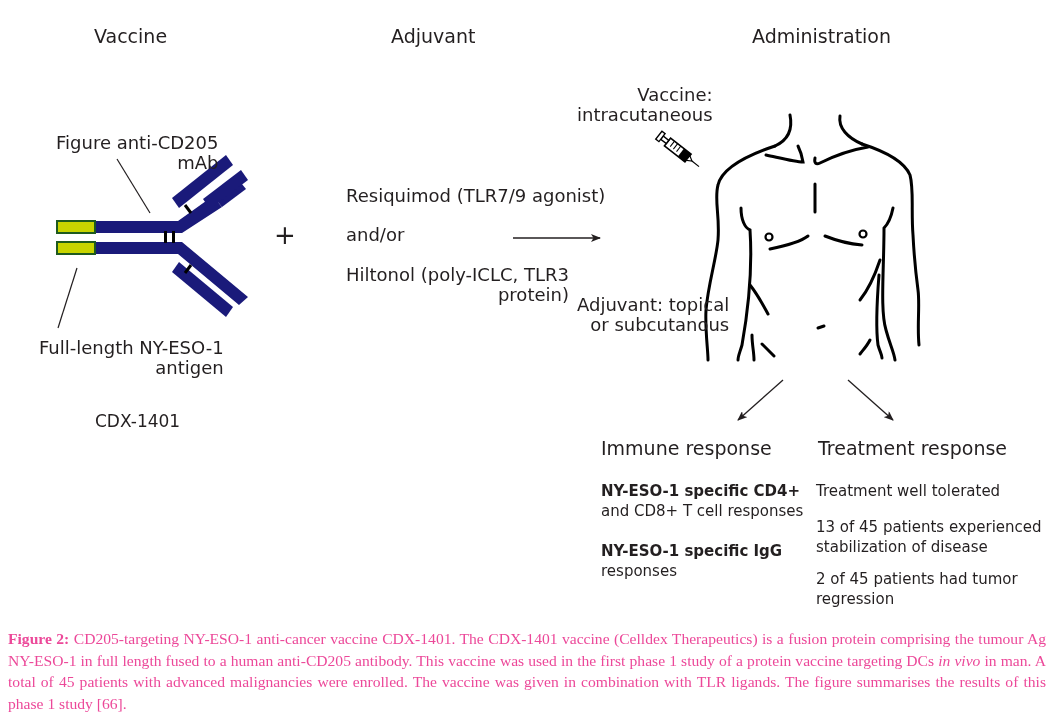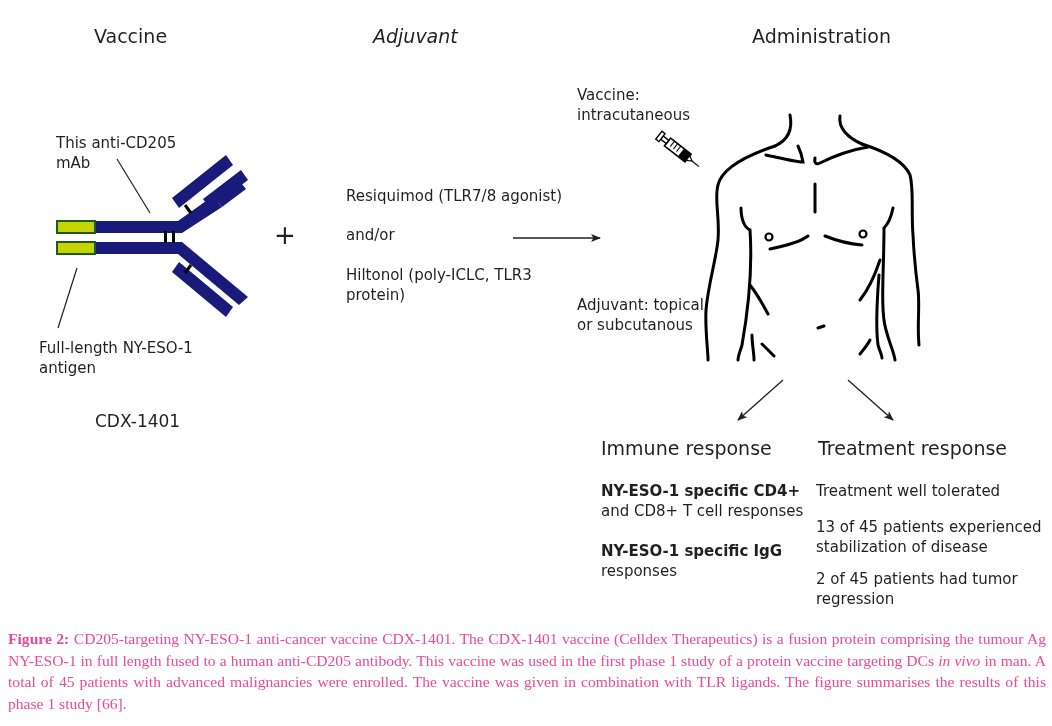"Adjuvant" div.abs { font-style: italic -> none; left: 373px -> 391px }
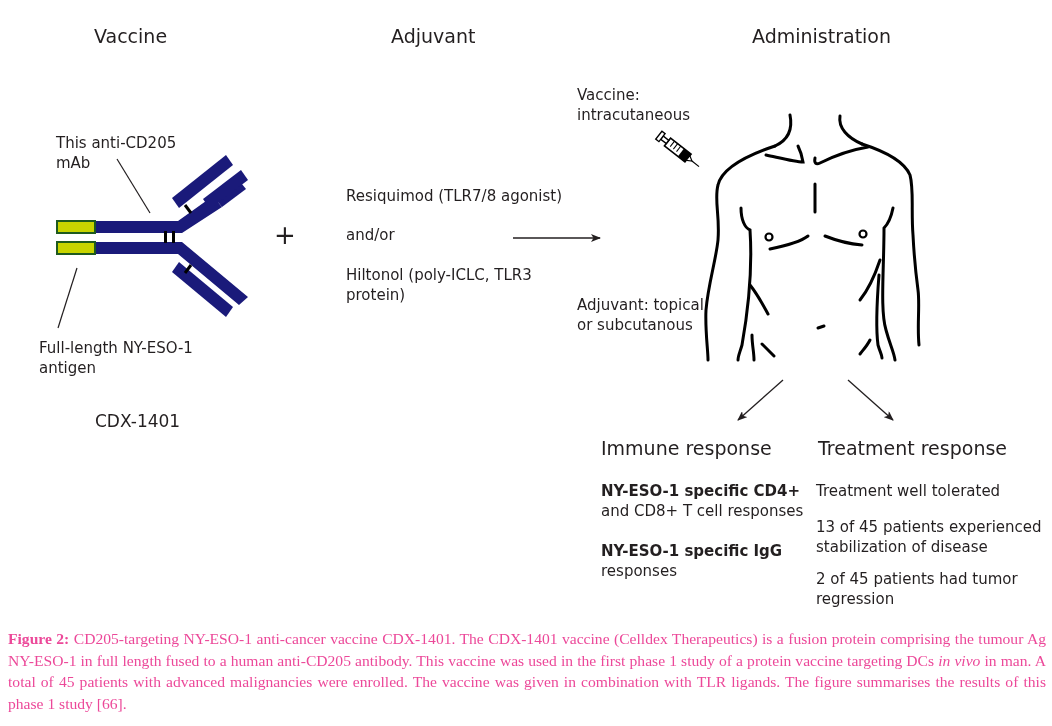"Vaccine:" .lbl { font-size: 15px -> 18px; text-align: none -> right }
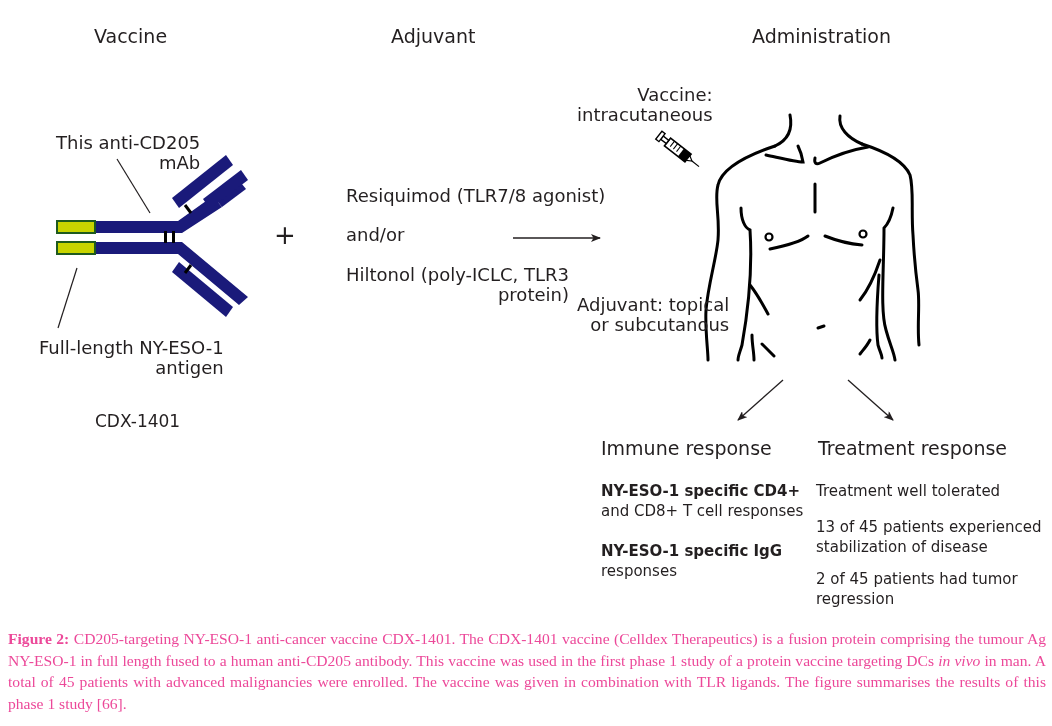"This anti-CD205" div.abs { text: This -> Figure }
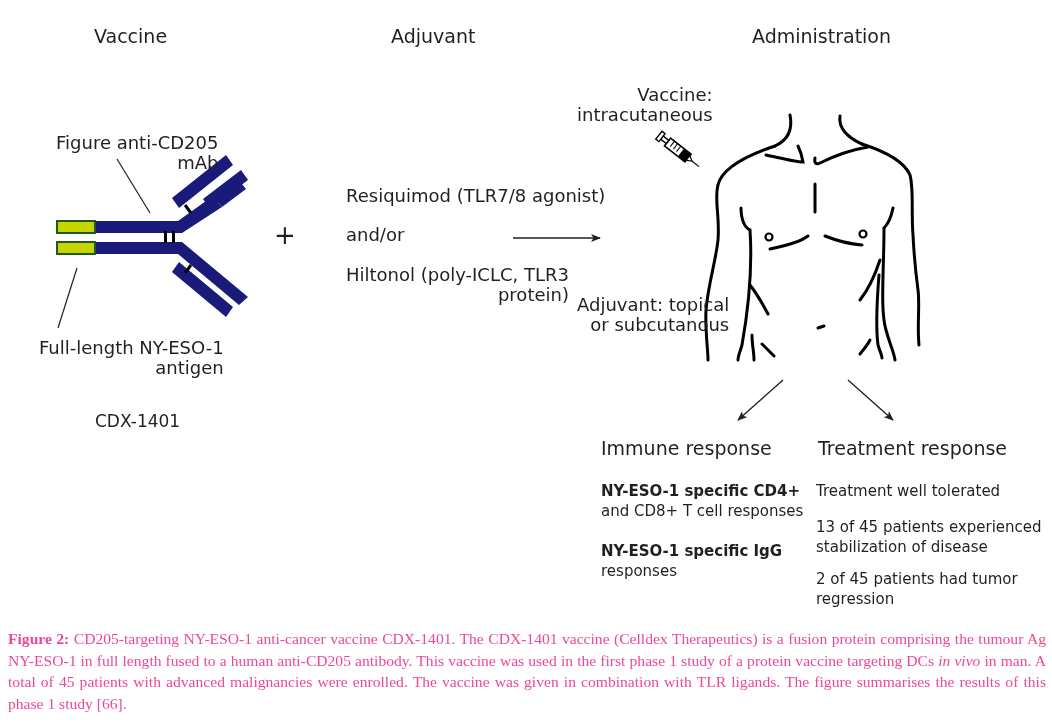"Resiquimod (TLR7/8 agonist)" div.abs { text: TLR7/8 -> TLR7/9 }
